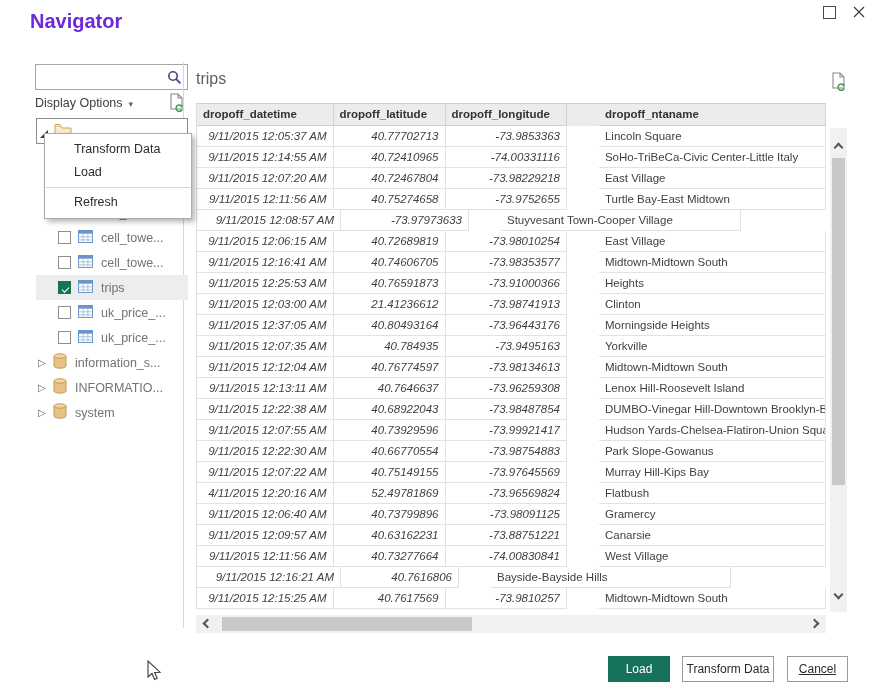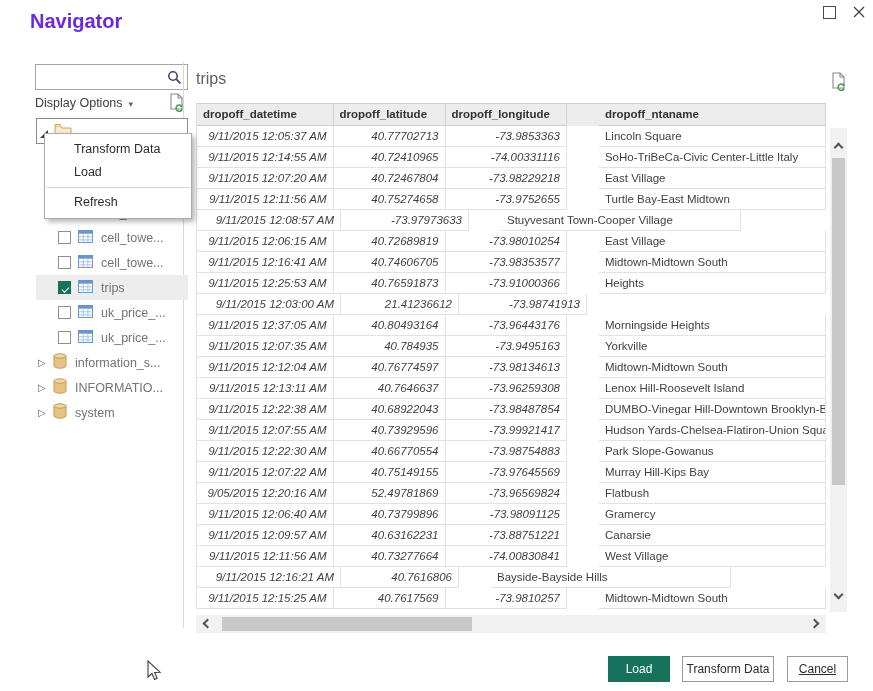"Clinton" div.g-cell { html: none -> <div>Clinton</div> }
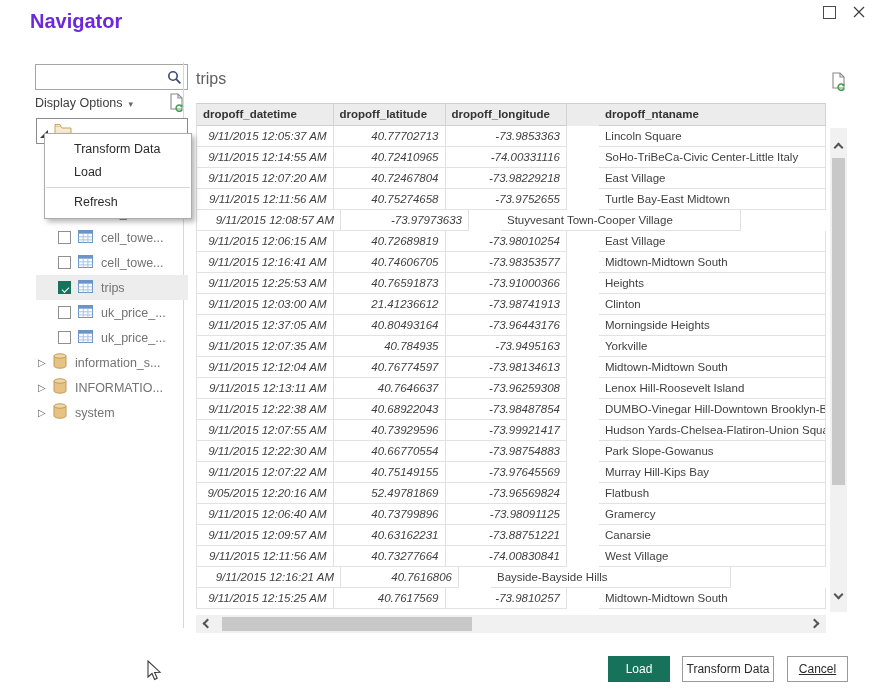"9/05/2015 12:20:16 AM" div.g-cell { text: 9/05/2015 -> 4/11/2015 }
